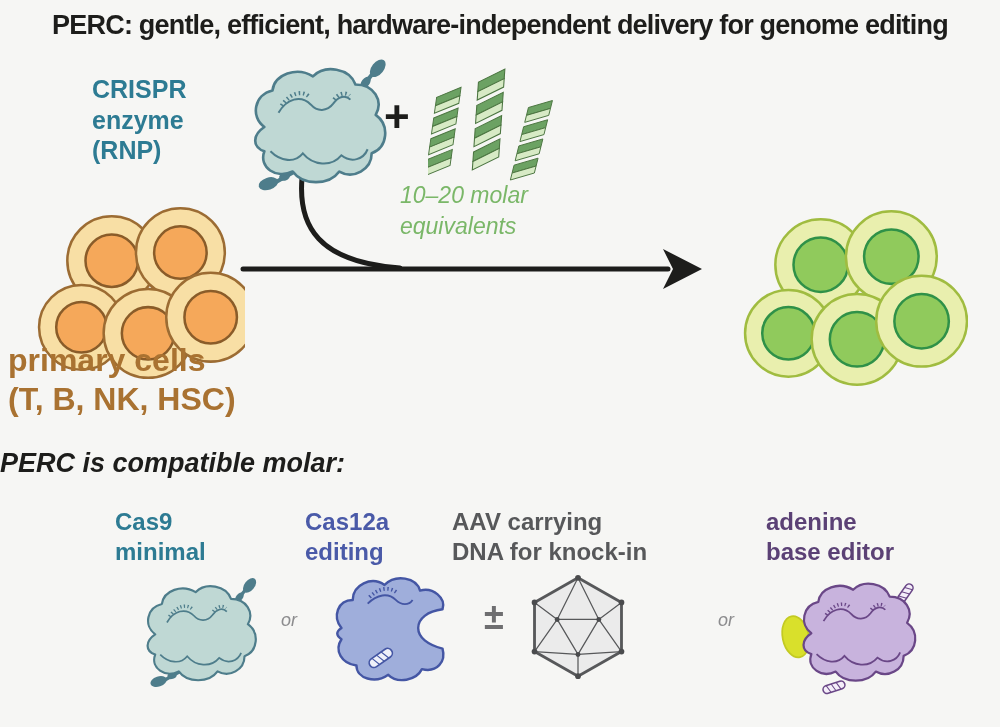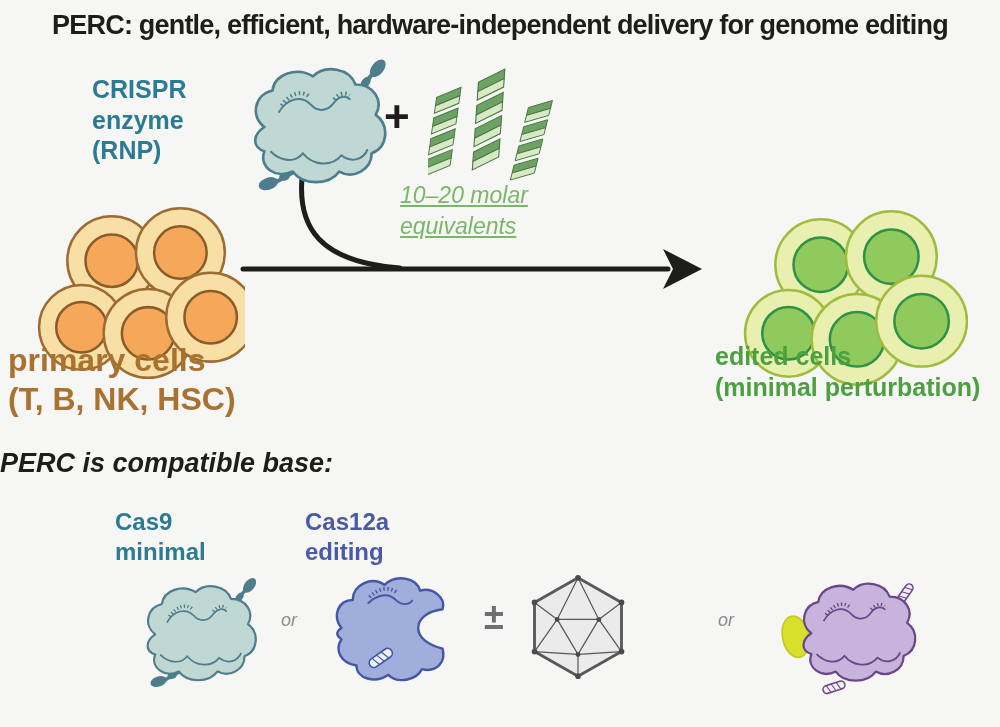"10–20 molar" #molar-note { text-decoration: underline -> none }
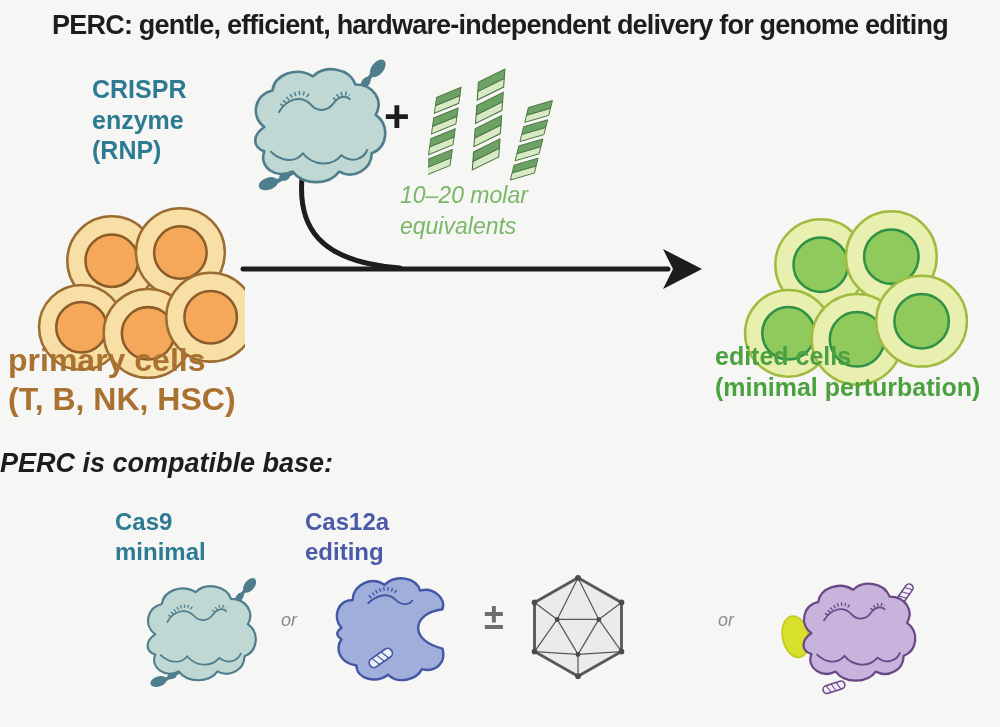"edited cells" div.lbl { html: <div>edited cells (minimal perturbation)</div> -> none }
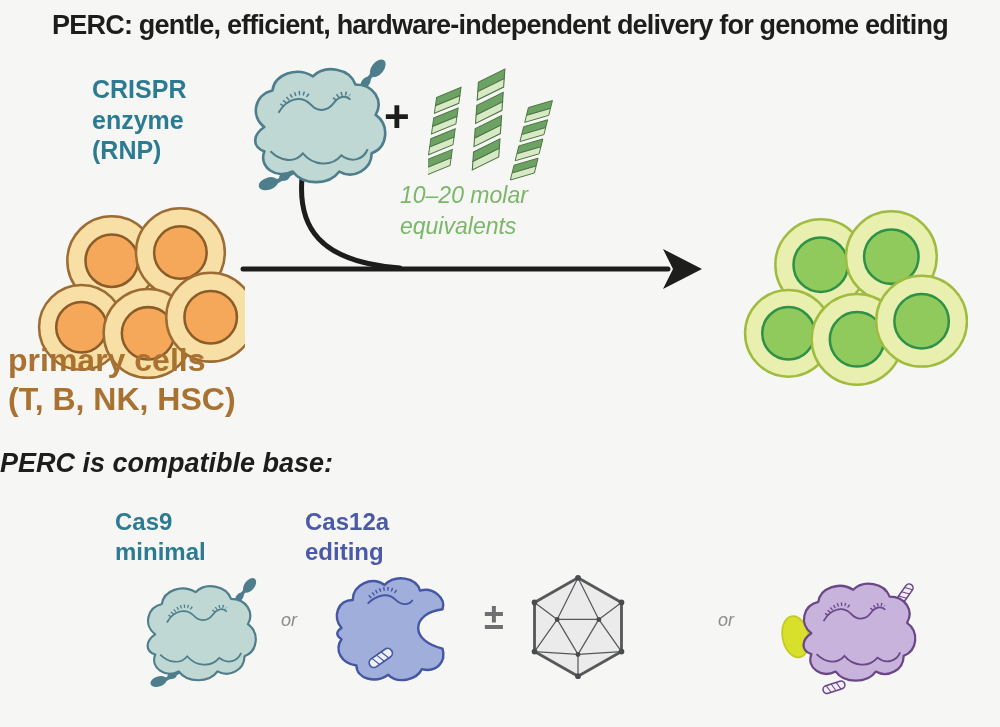"PERC is compatible base:" div.lbl { text: base -> molar }
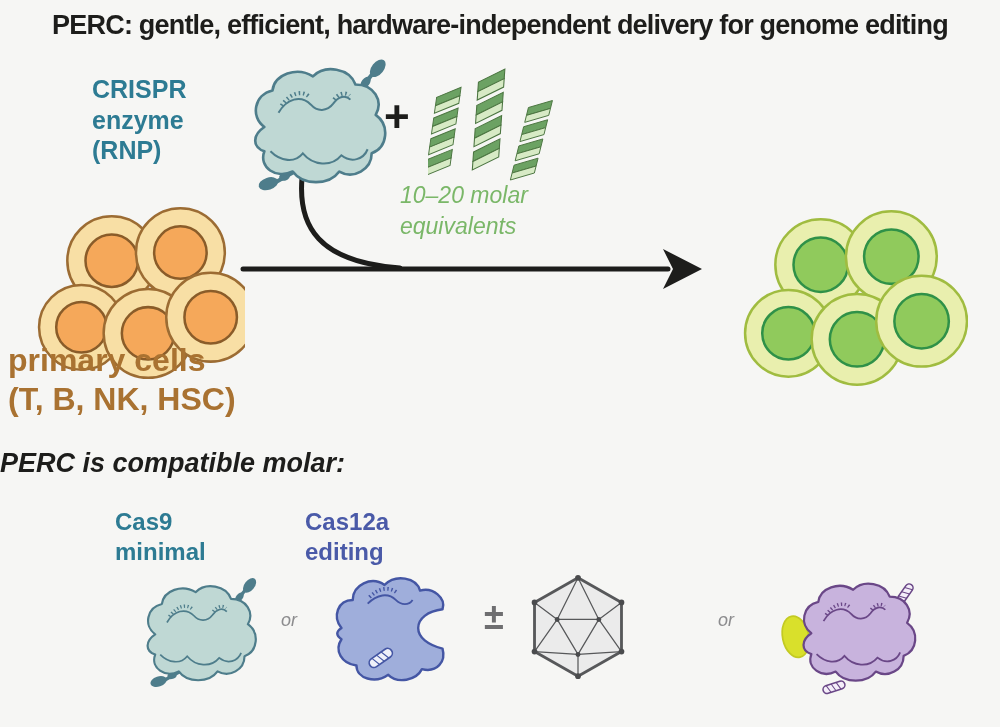"AAV carrying" div.lbl { html: none -> <div>AAV carrying DNA for knock-in</div> }
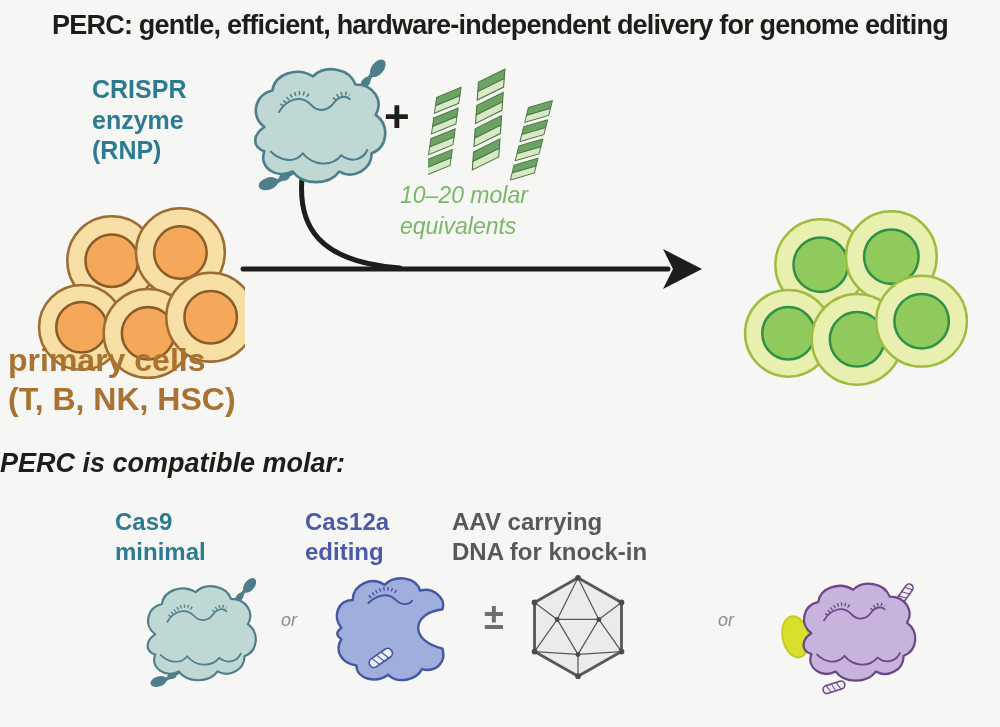"adenine" div.lbl { html: none -> <div>adenine base editor</div> }
